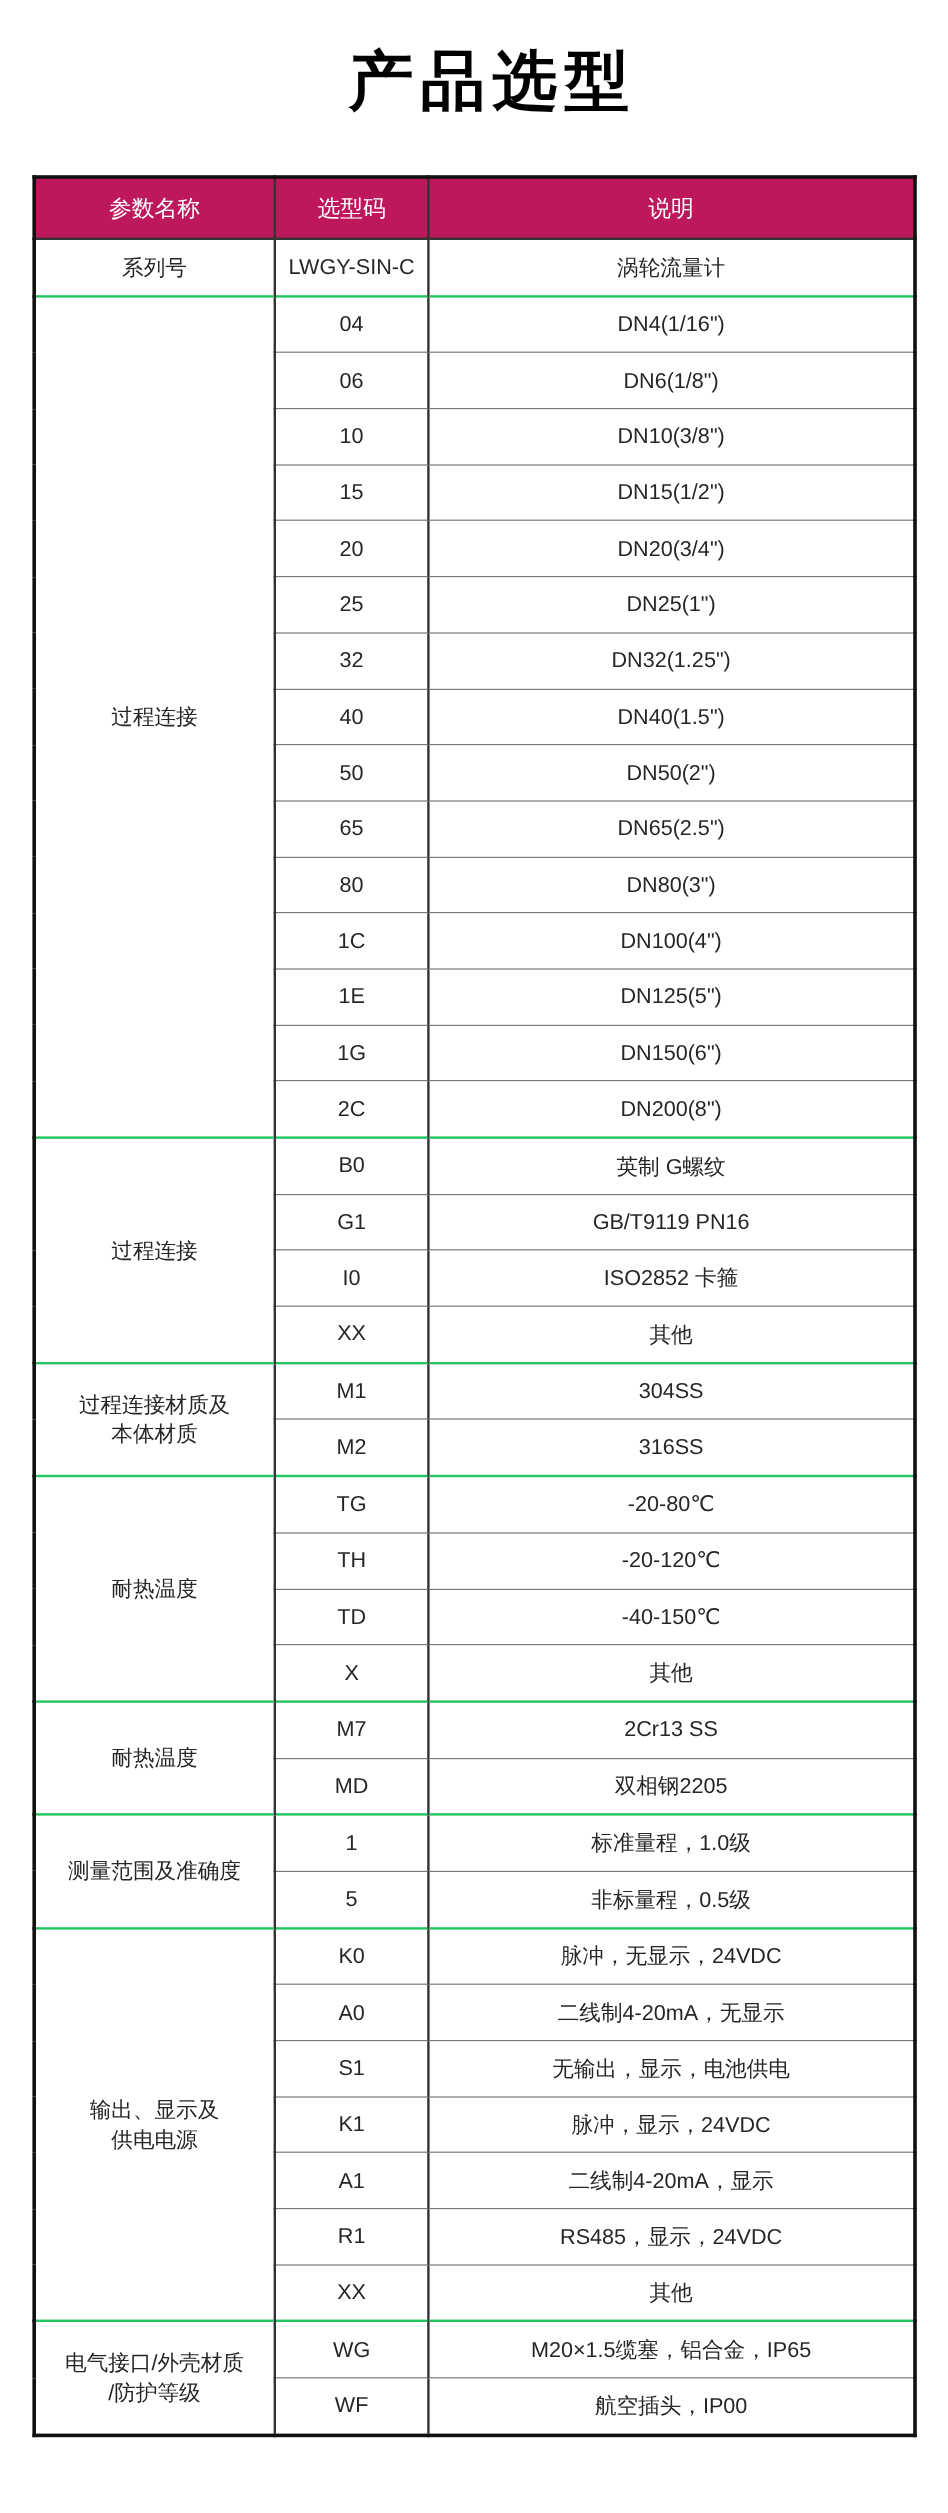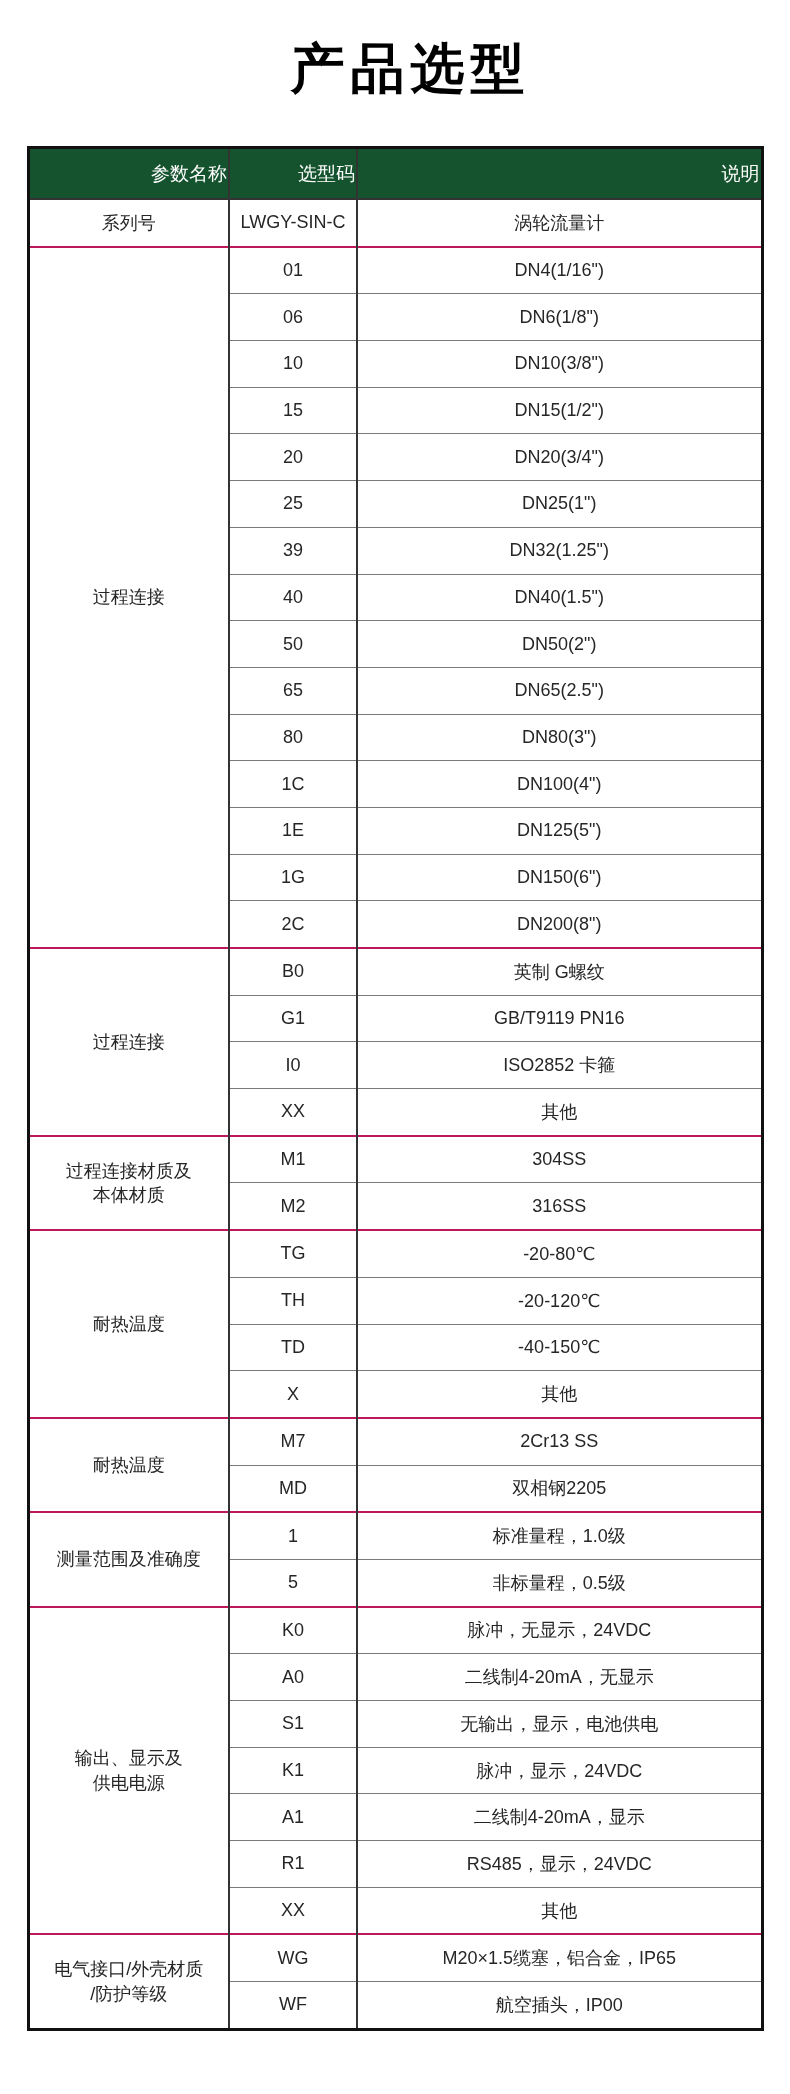"参数名称" th { background: #14532d -> #be185d; text-align: right -> none }
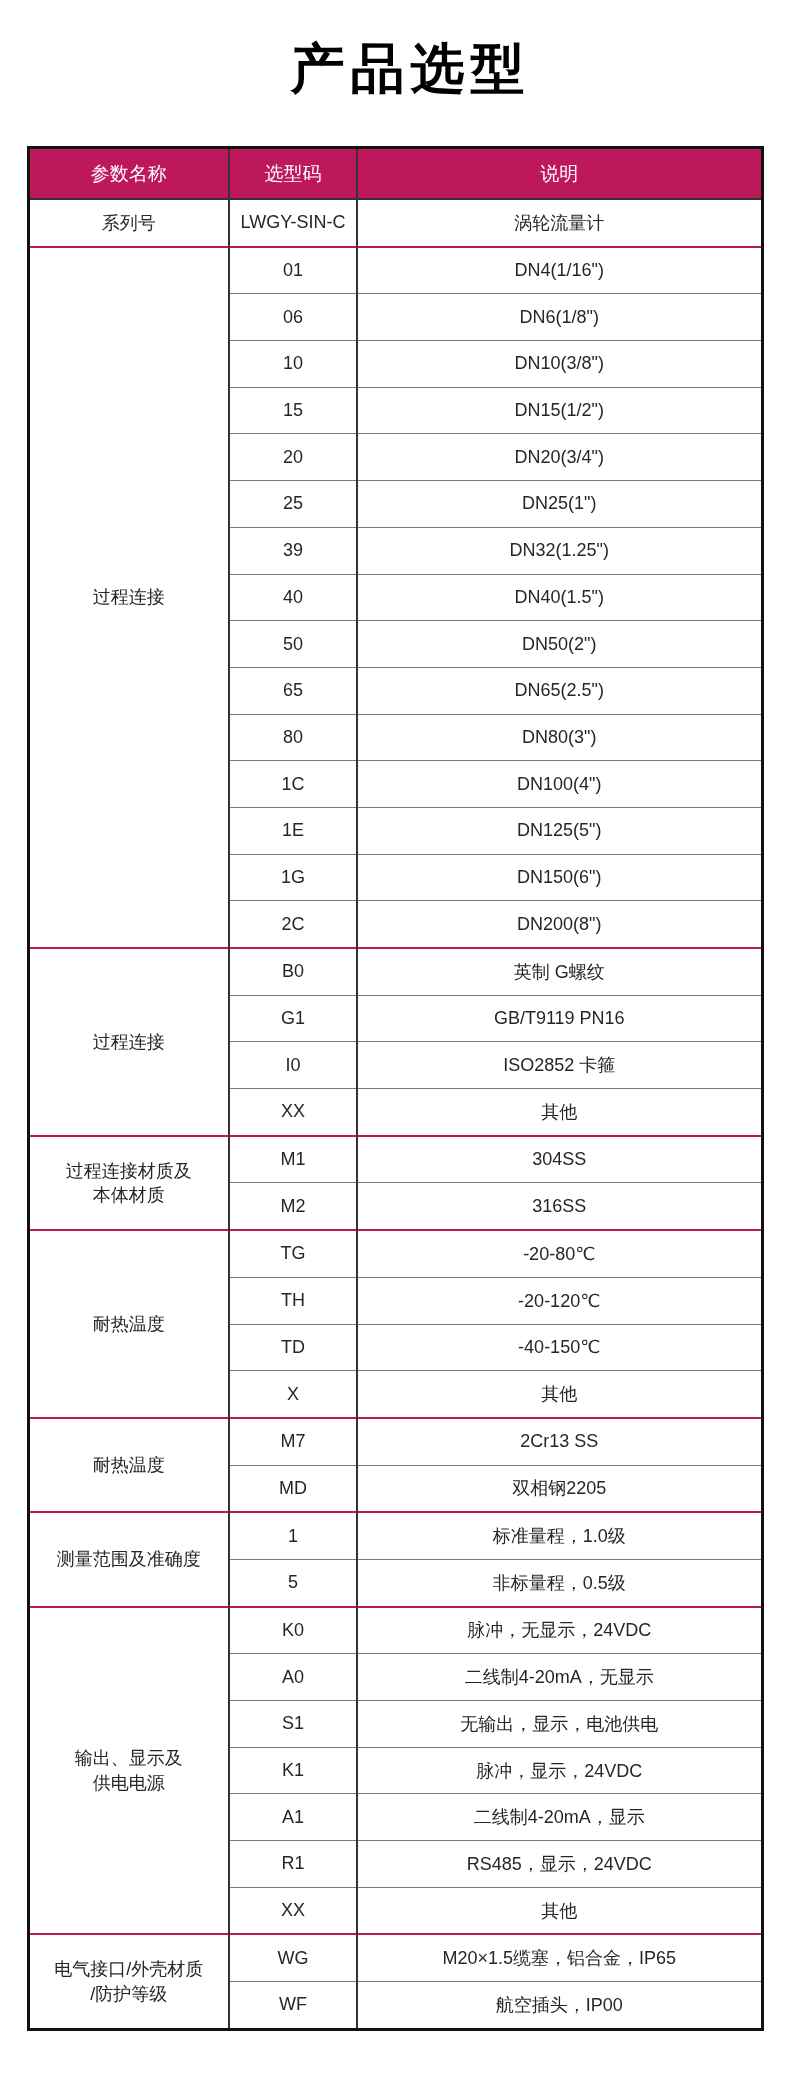"系列号" tr.section-start td { border-top: 2px solid #be185d -> 2px solid #22c55e }
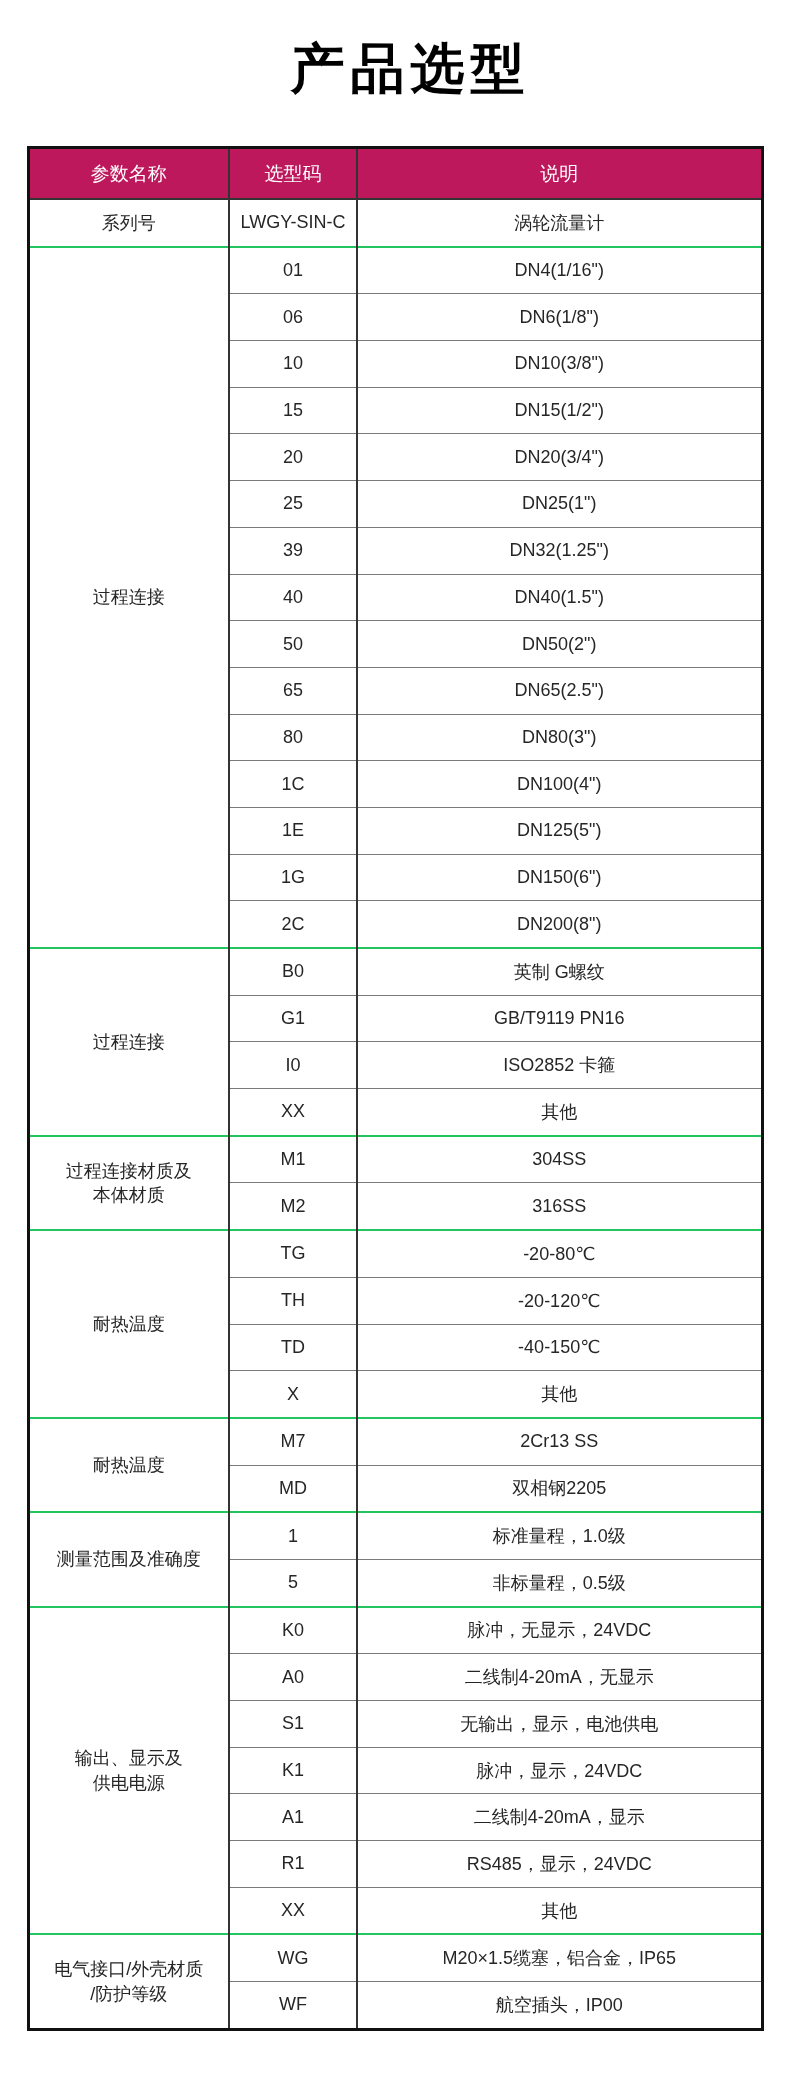"01" td.code { text: 01 -> 04 }
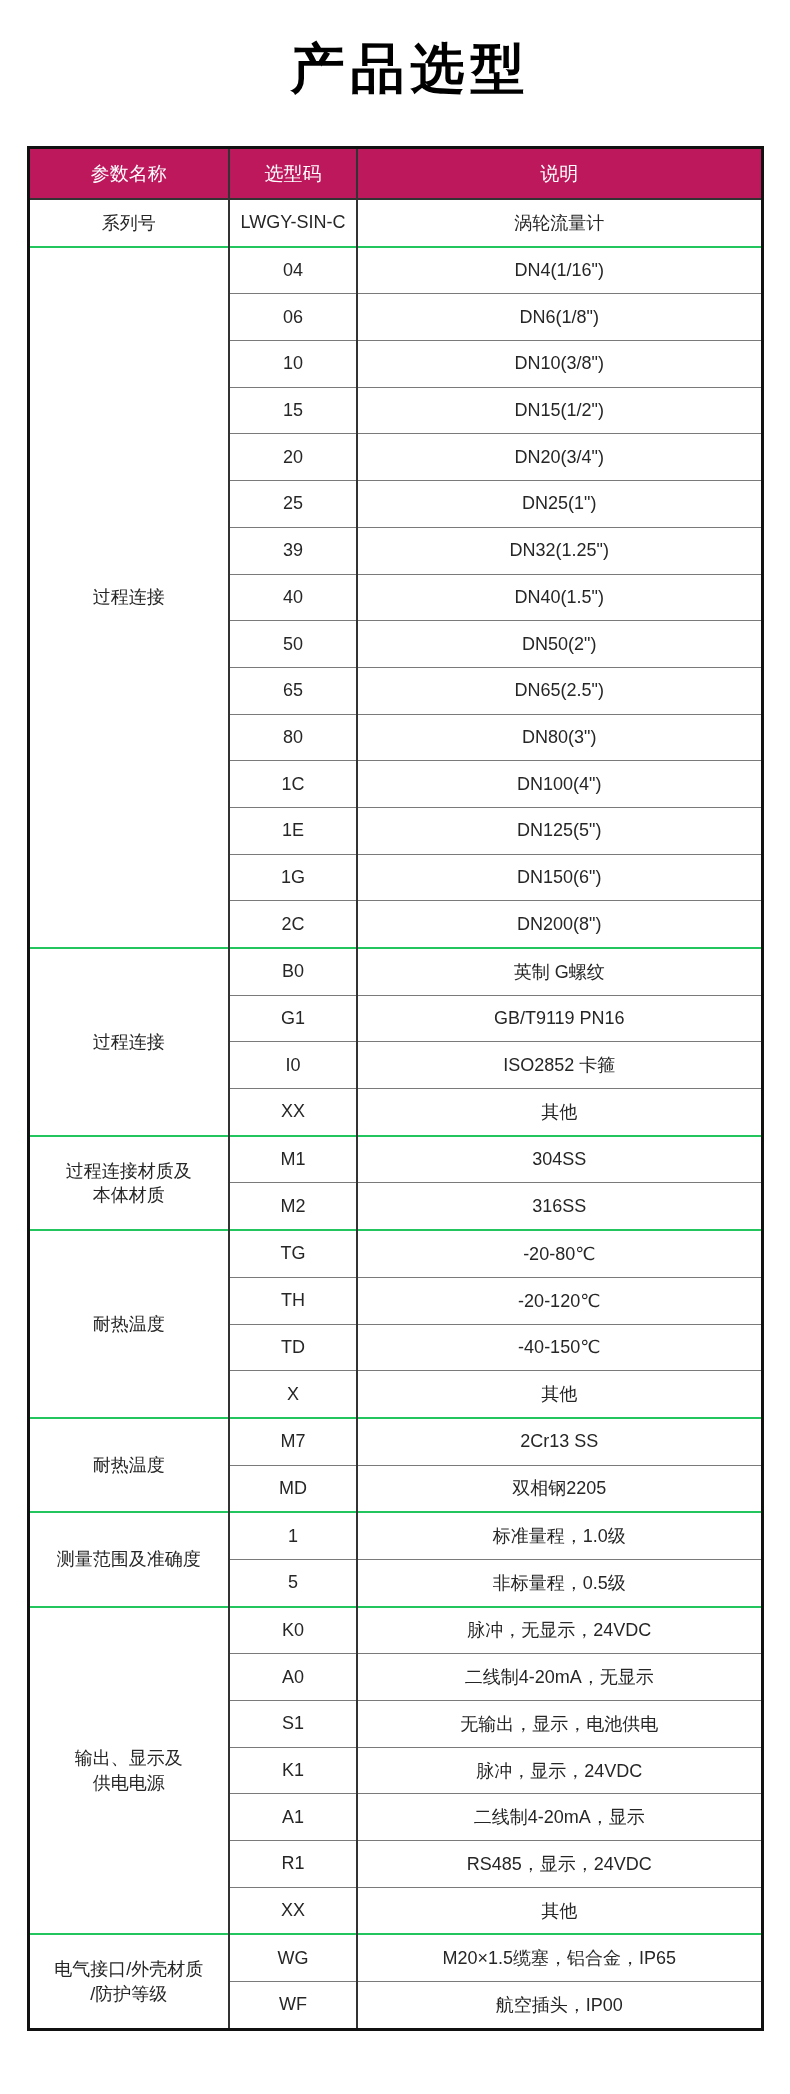"39" td.code { text: 39 -> 32 }
